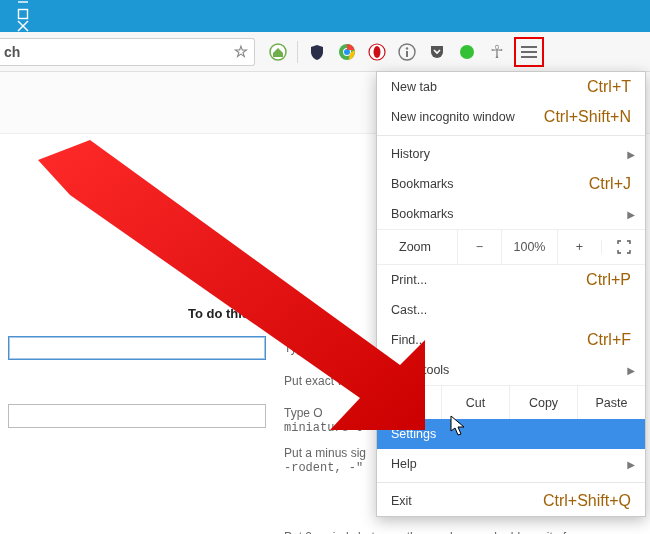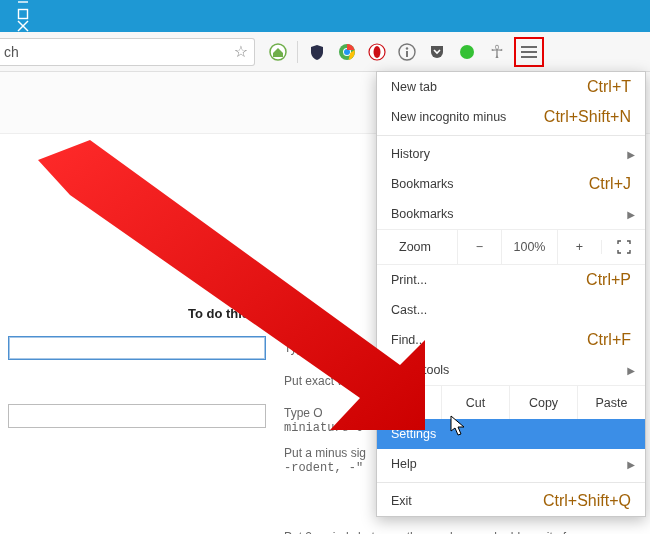"ch" .omnibox { font-weight: none -> bold }
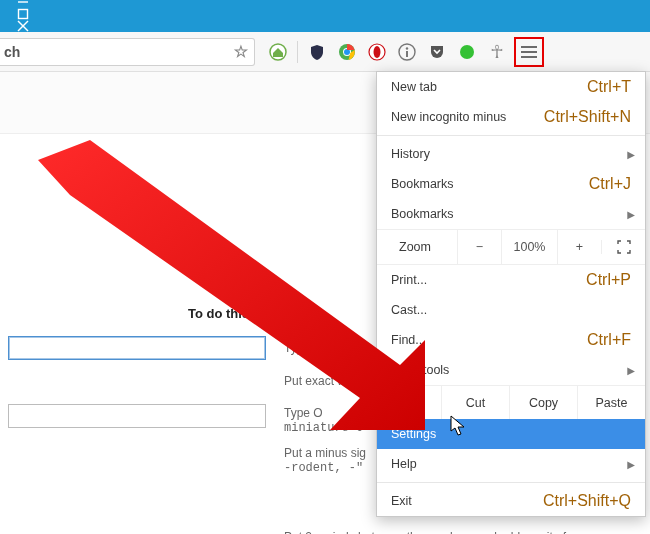"New incognito minus" span.lbl { text: minus -> window }
